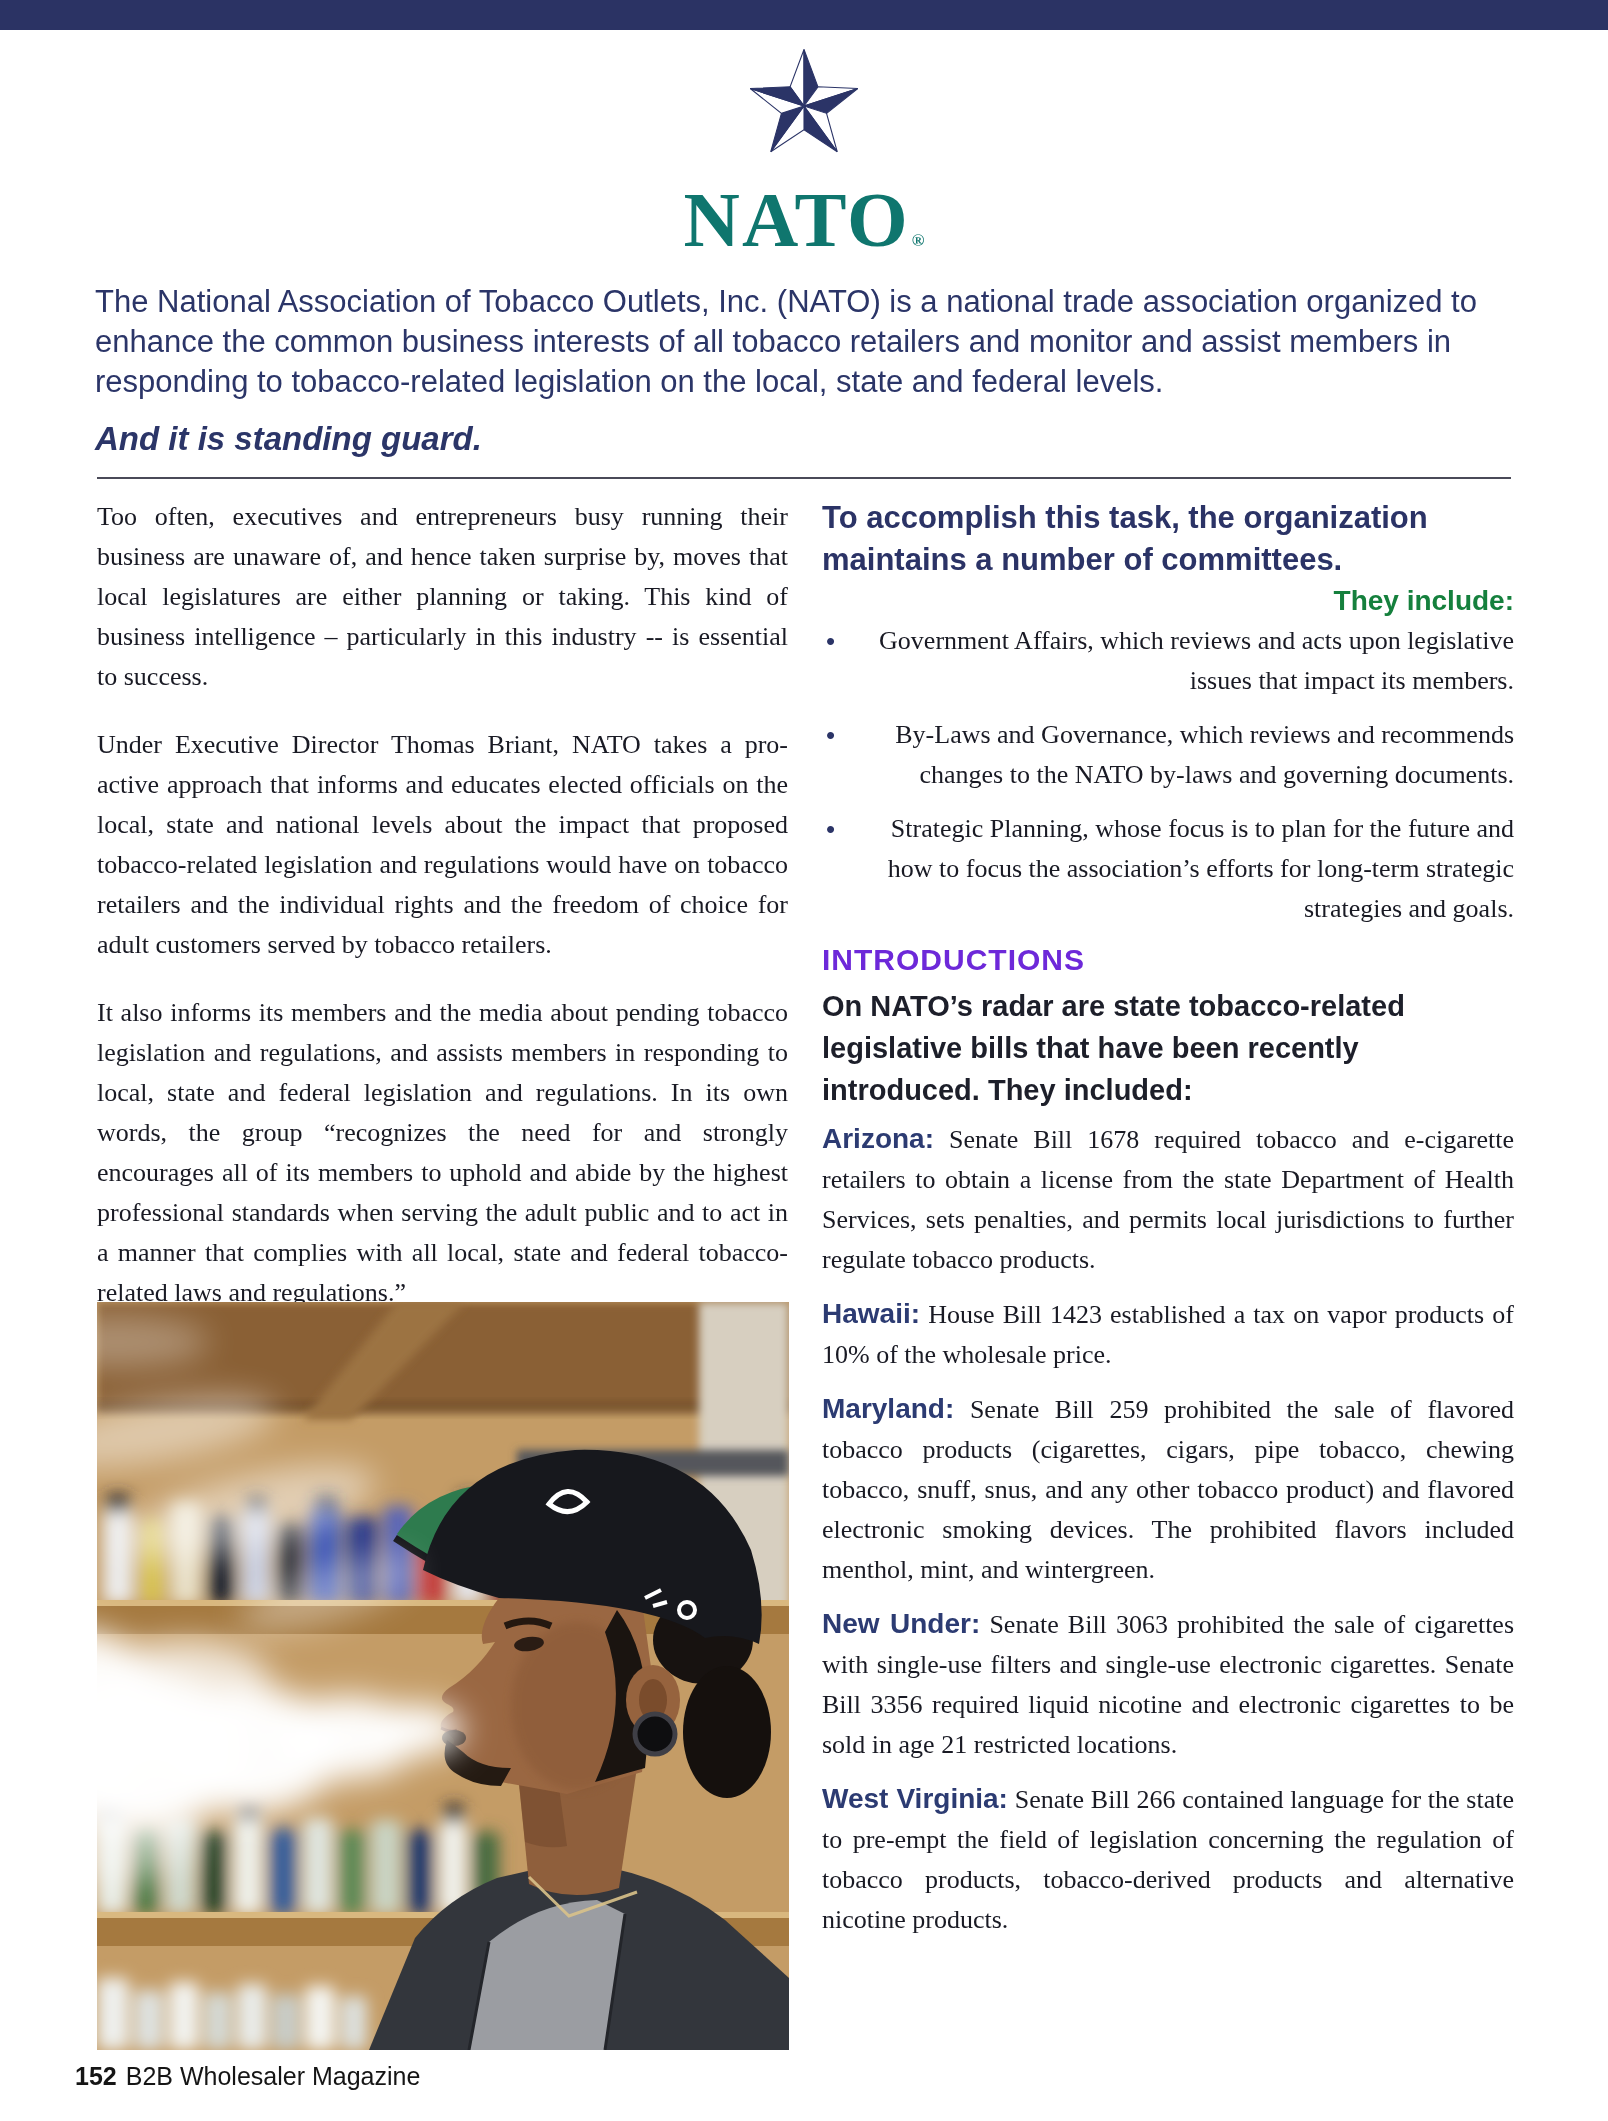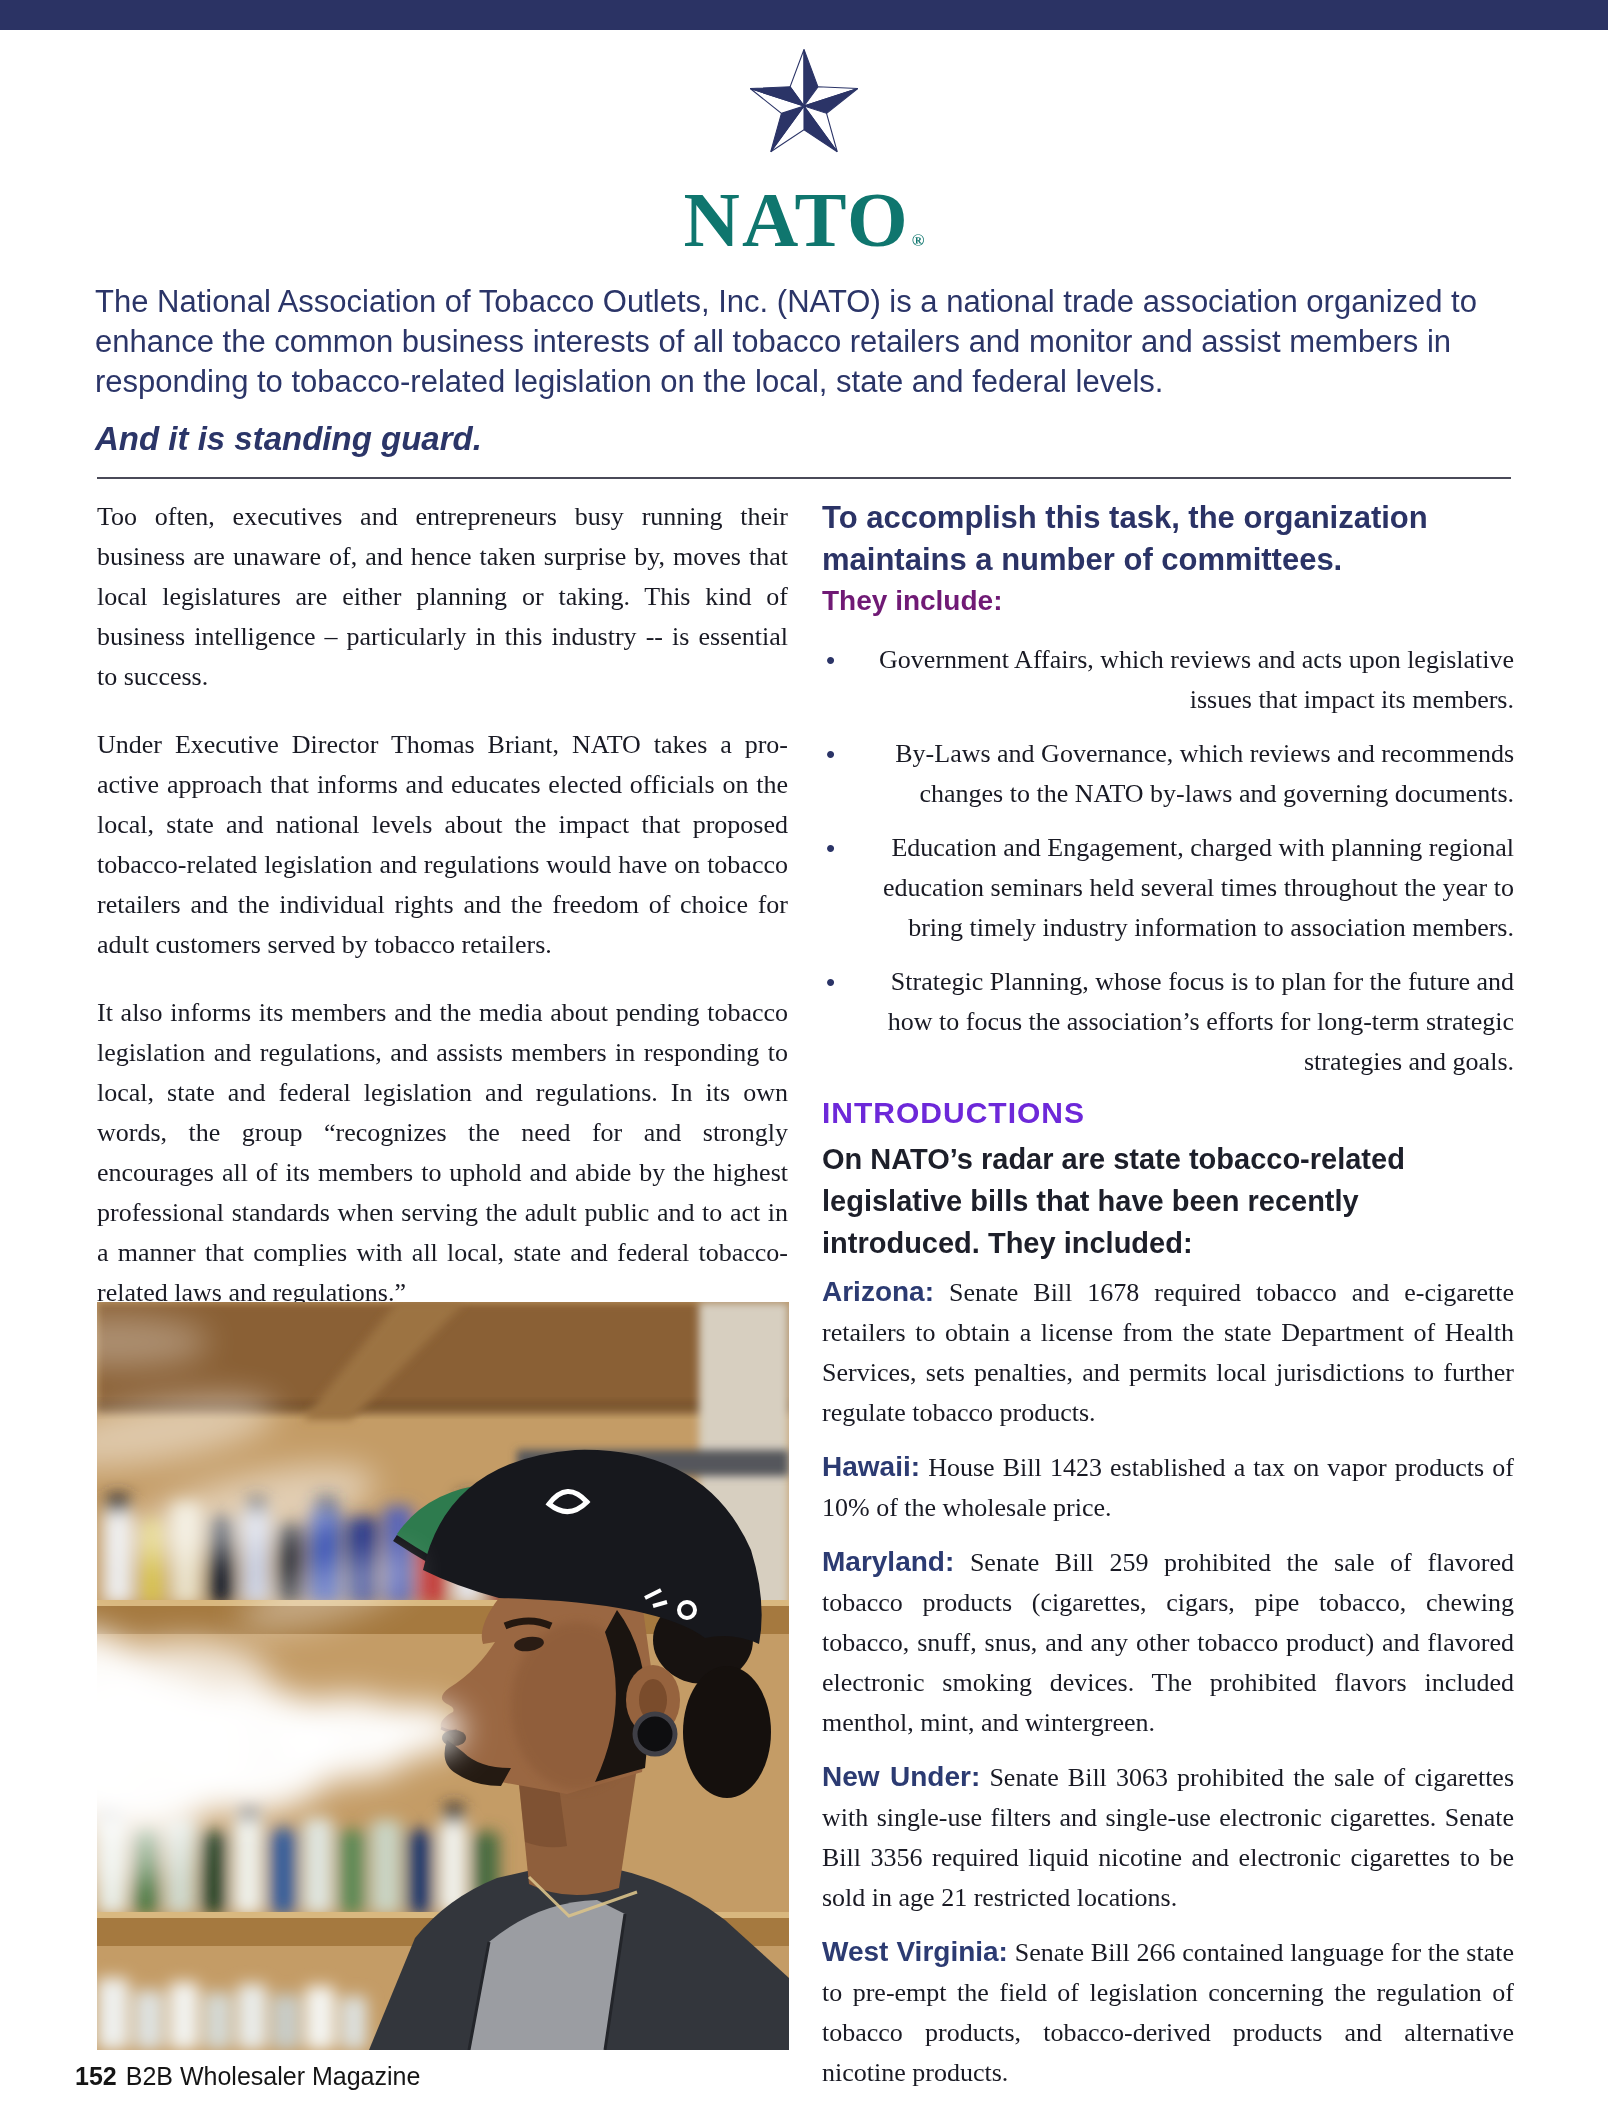"They include:" .they-include { color: #701a75 -> #15803d; margin-bottom: 23px -> 4px; text-align: none -> right }
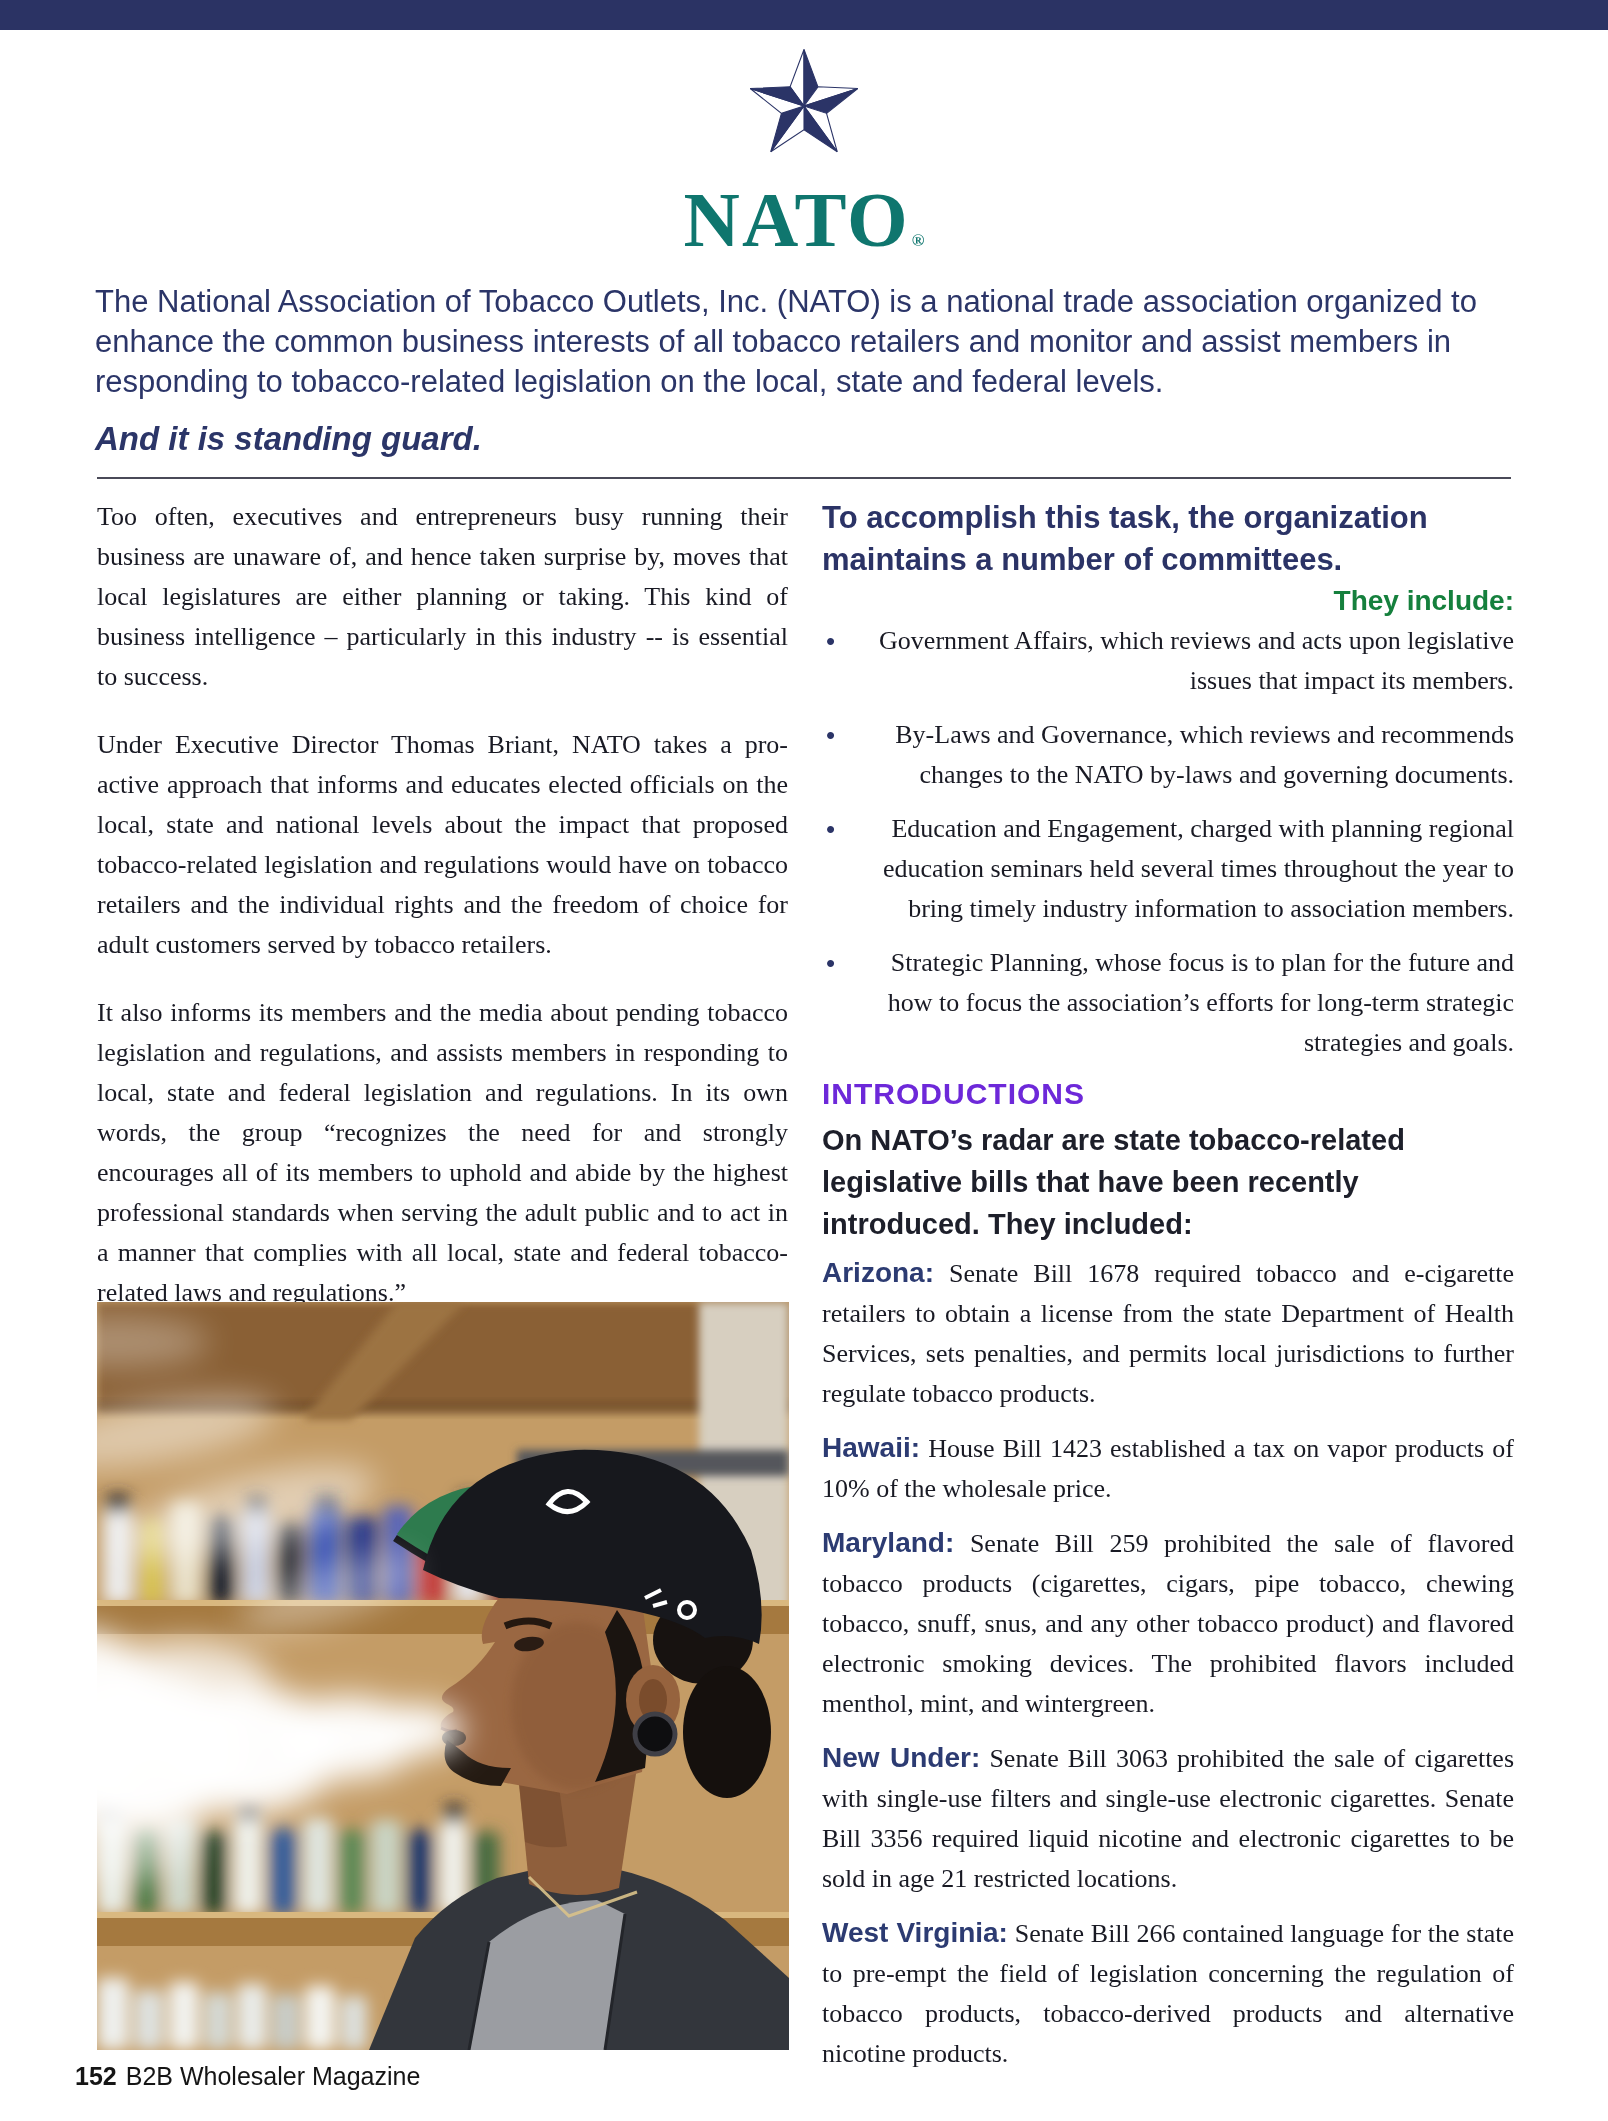"Education and Engagement, charged with" li { html: <li>Education and Engagement, charged with planning regional education seminars held several times throughout the year to bring timely industry information to association members.</li> -> none }
